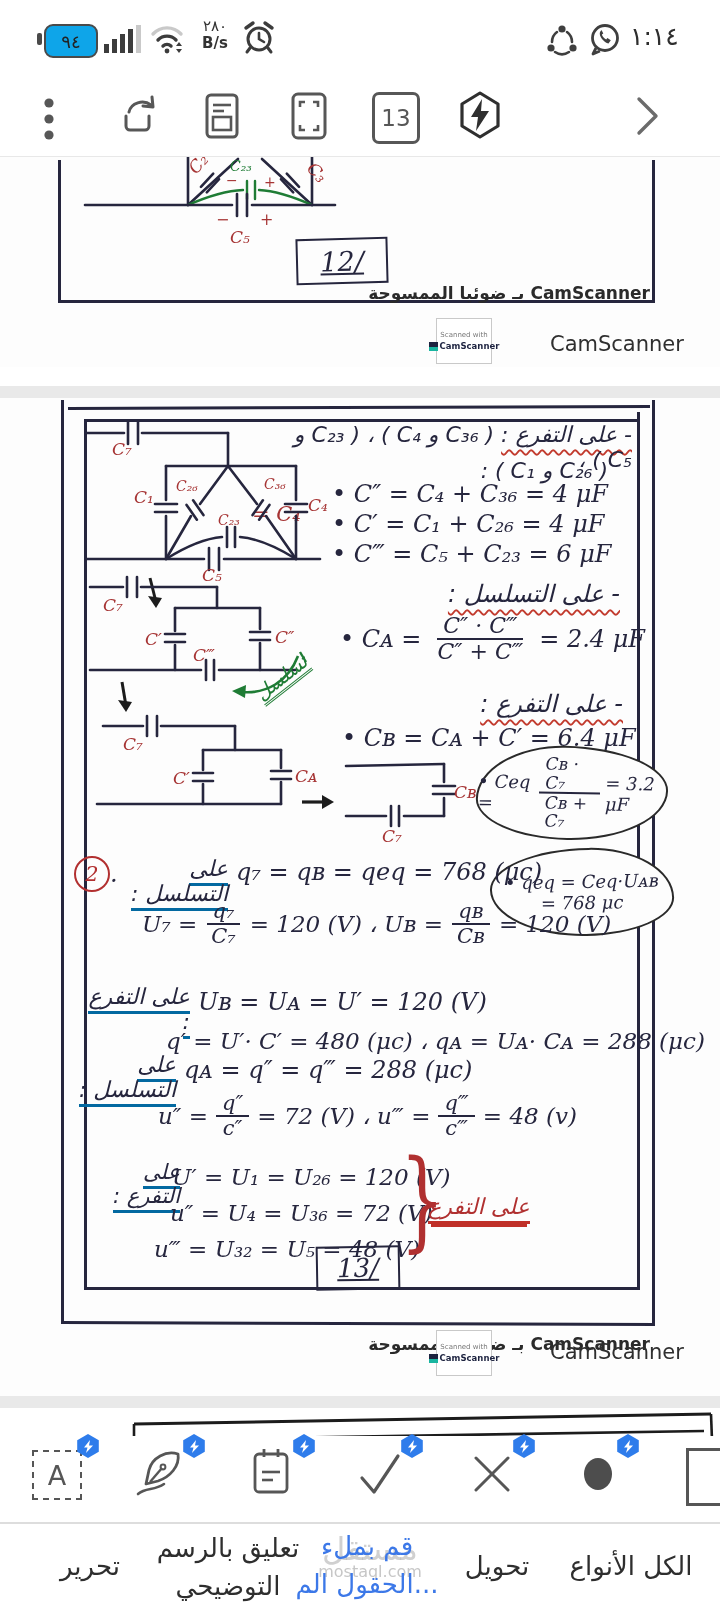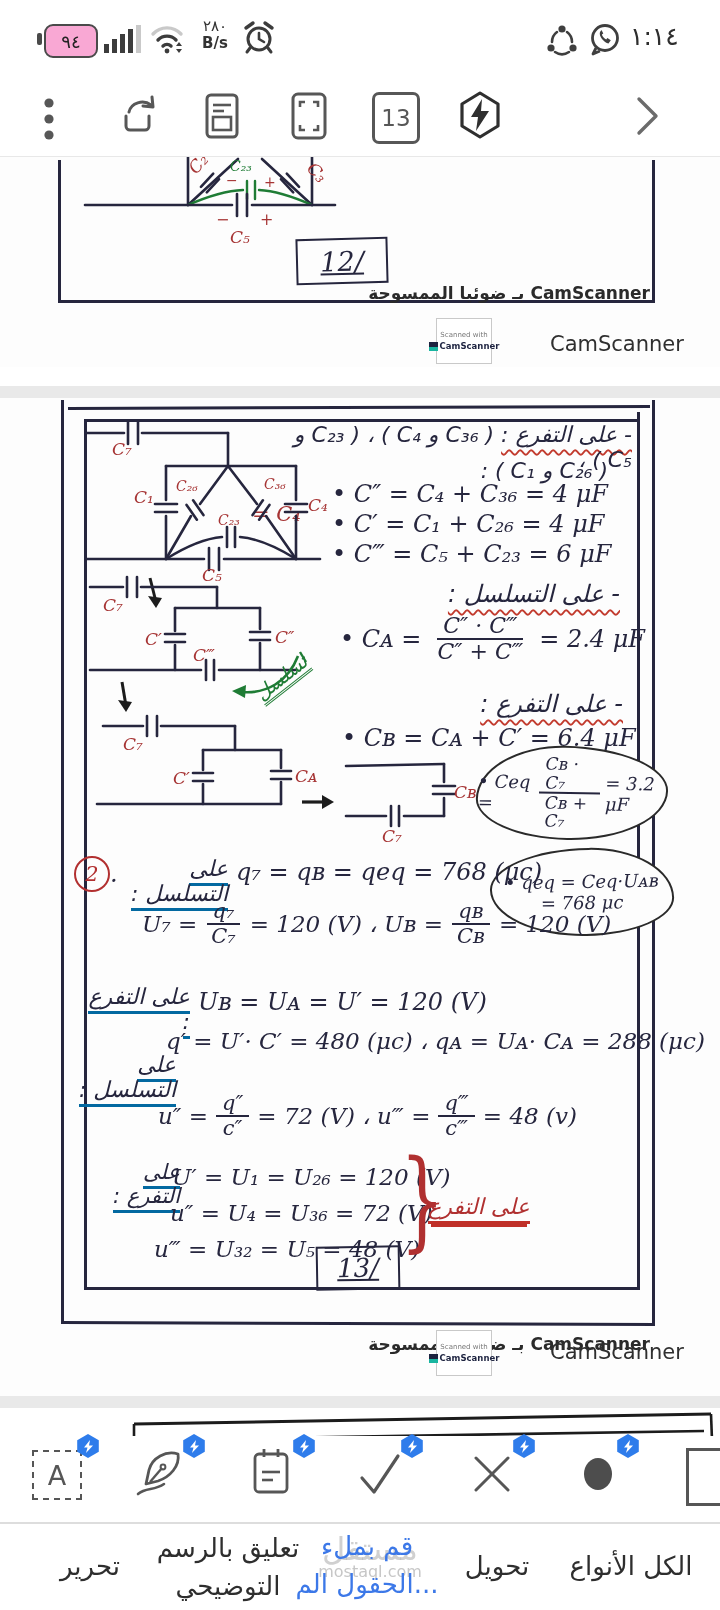"٩٤" div.abs { background: #f9a8d4 -> #0ea5e9 }
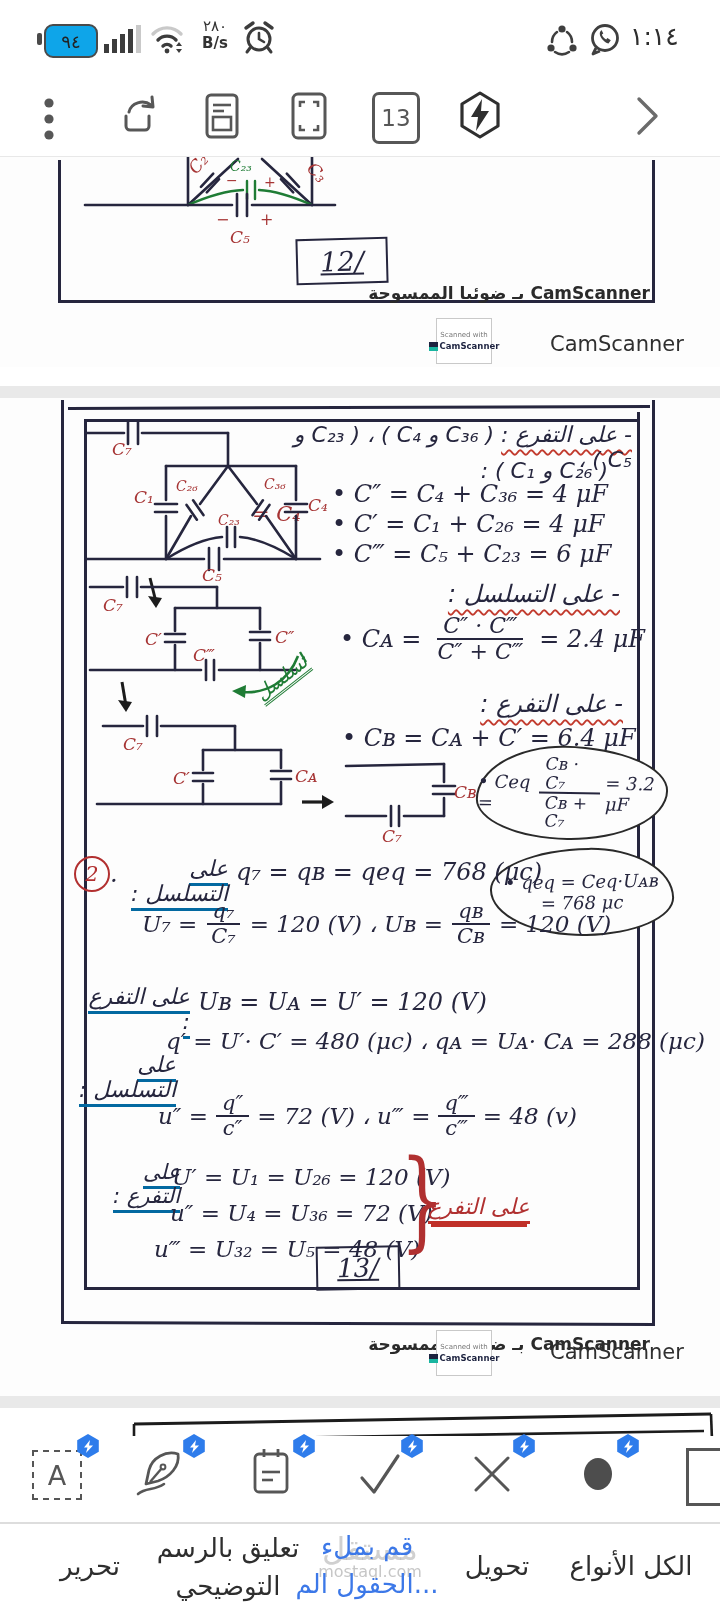"qᴀ = q″ = q‴" div.abs { html: none -> <div>qᴀ = q″ = q‴ = 288 (μc)</div> }
